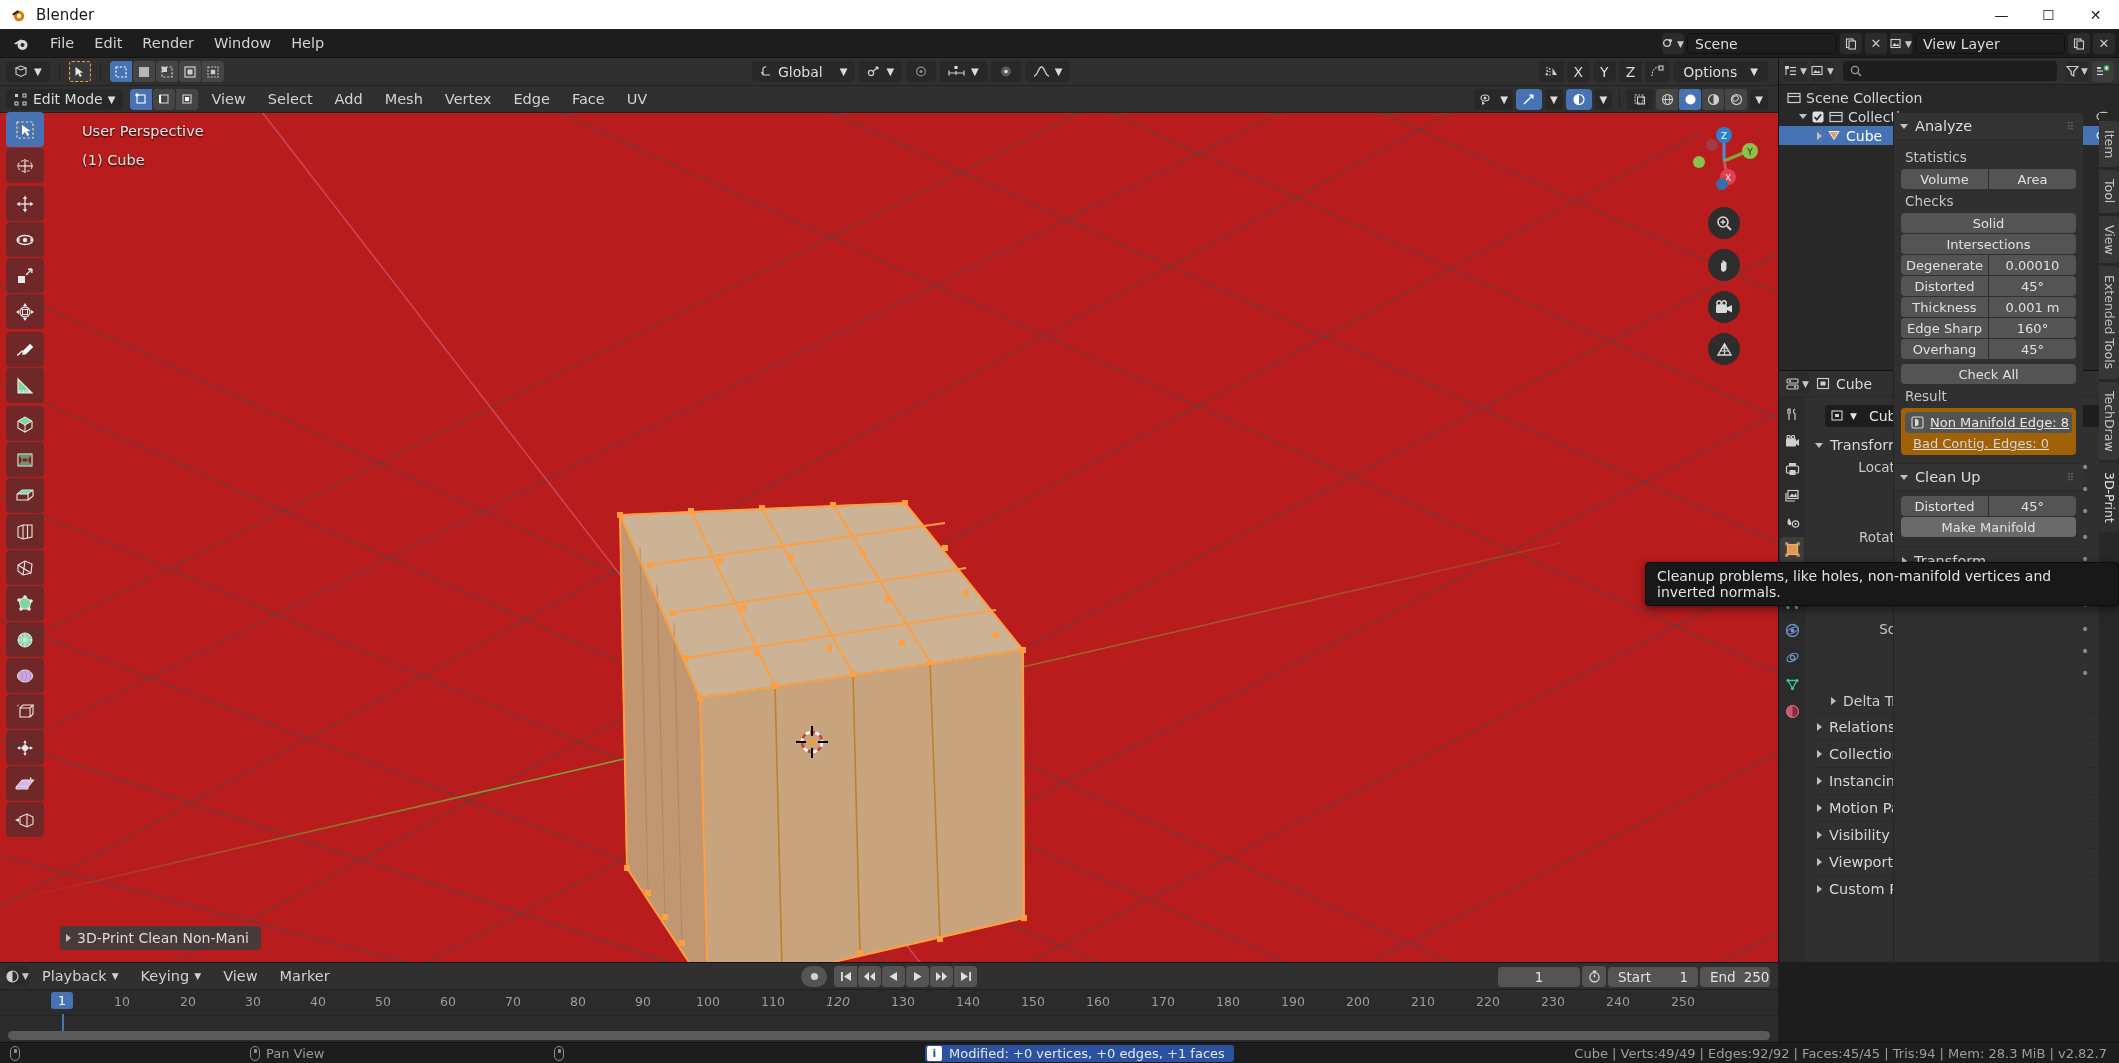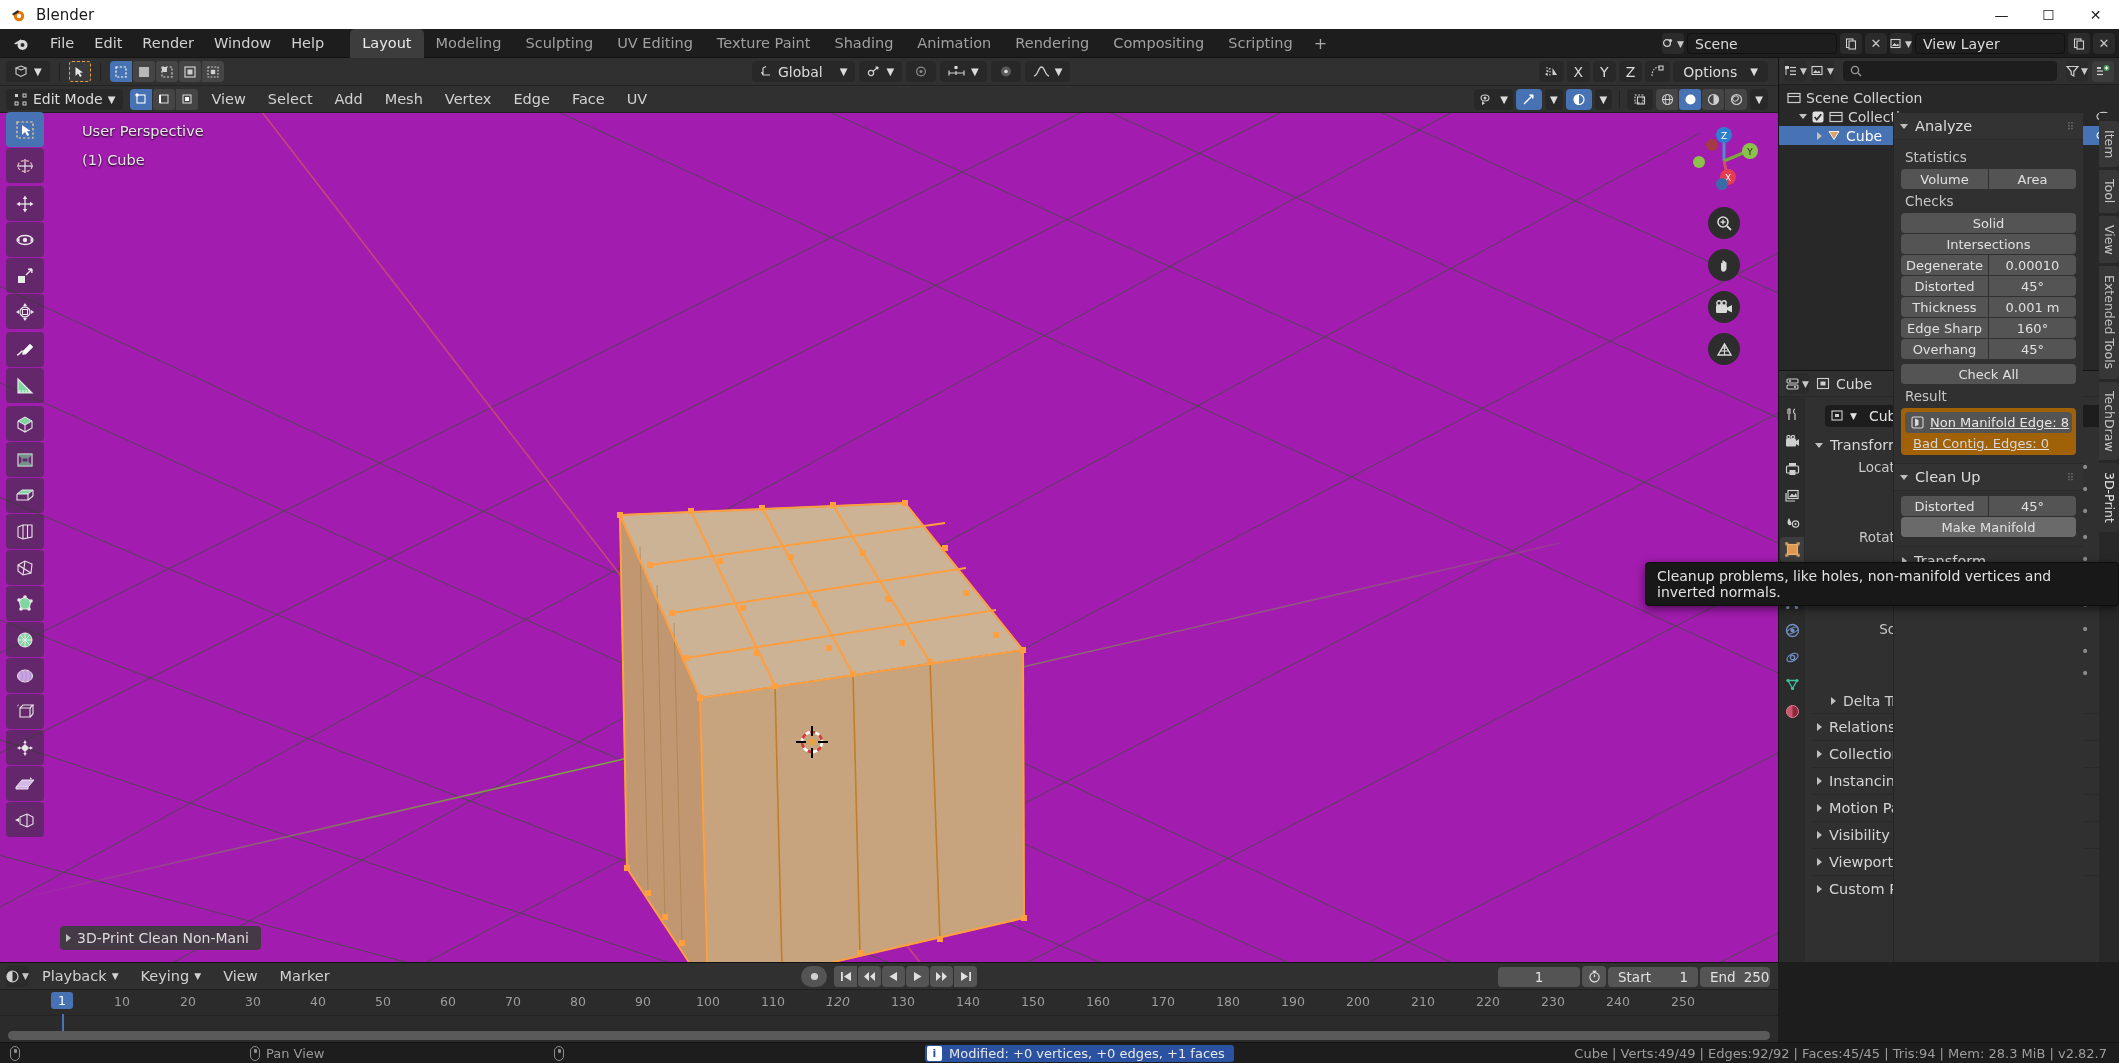"Layout" div.ws-tabs { html: <div> <div>Layout</div> <div>Modeling</div> <div>Sculpting</div> <div>UV Editing</div> <div>Texture Paint</div> <div>Shading</div> <div>Animation</div> <div>Rendering</div> <div>Compositing</div> <div>Scripting</div> <div>+</div> </div> -> none }
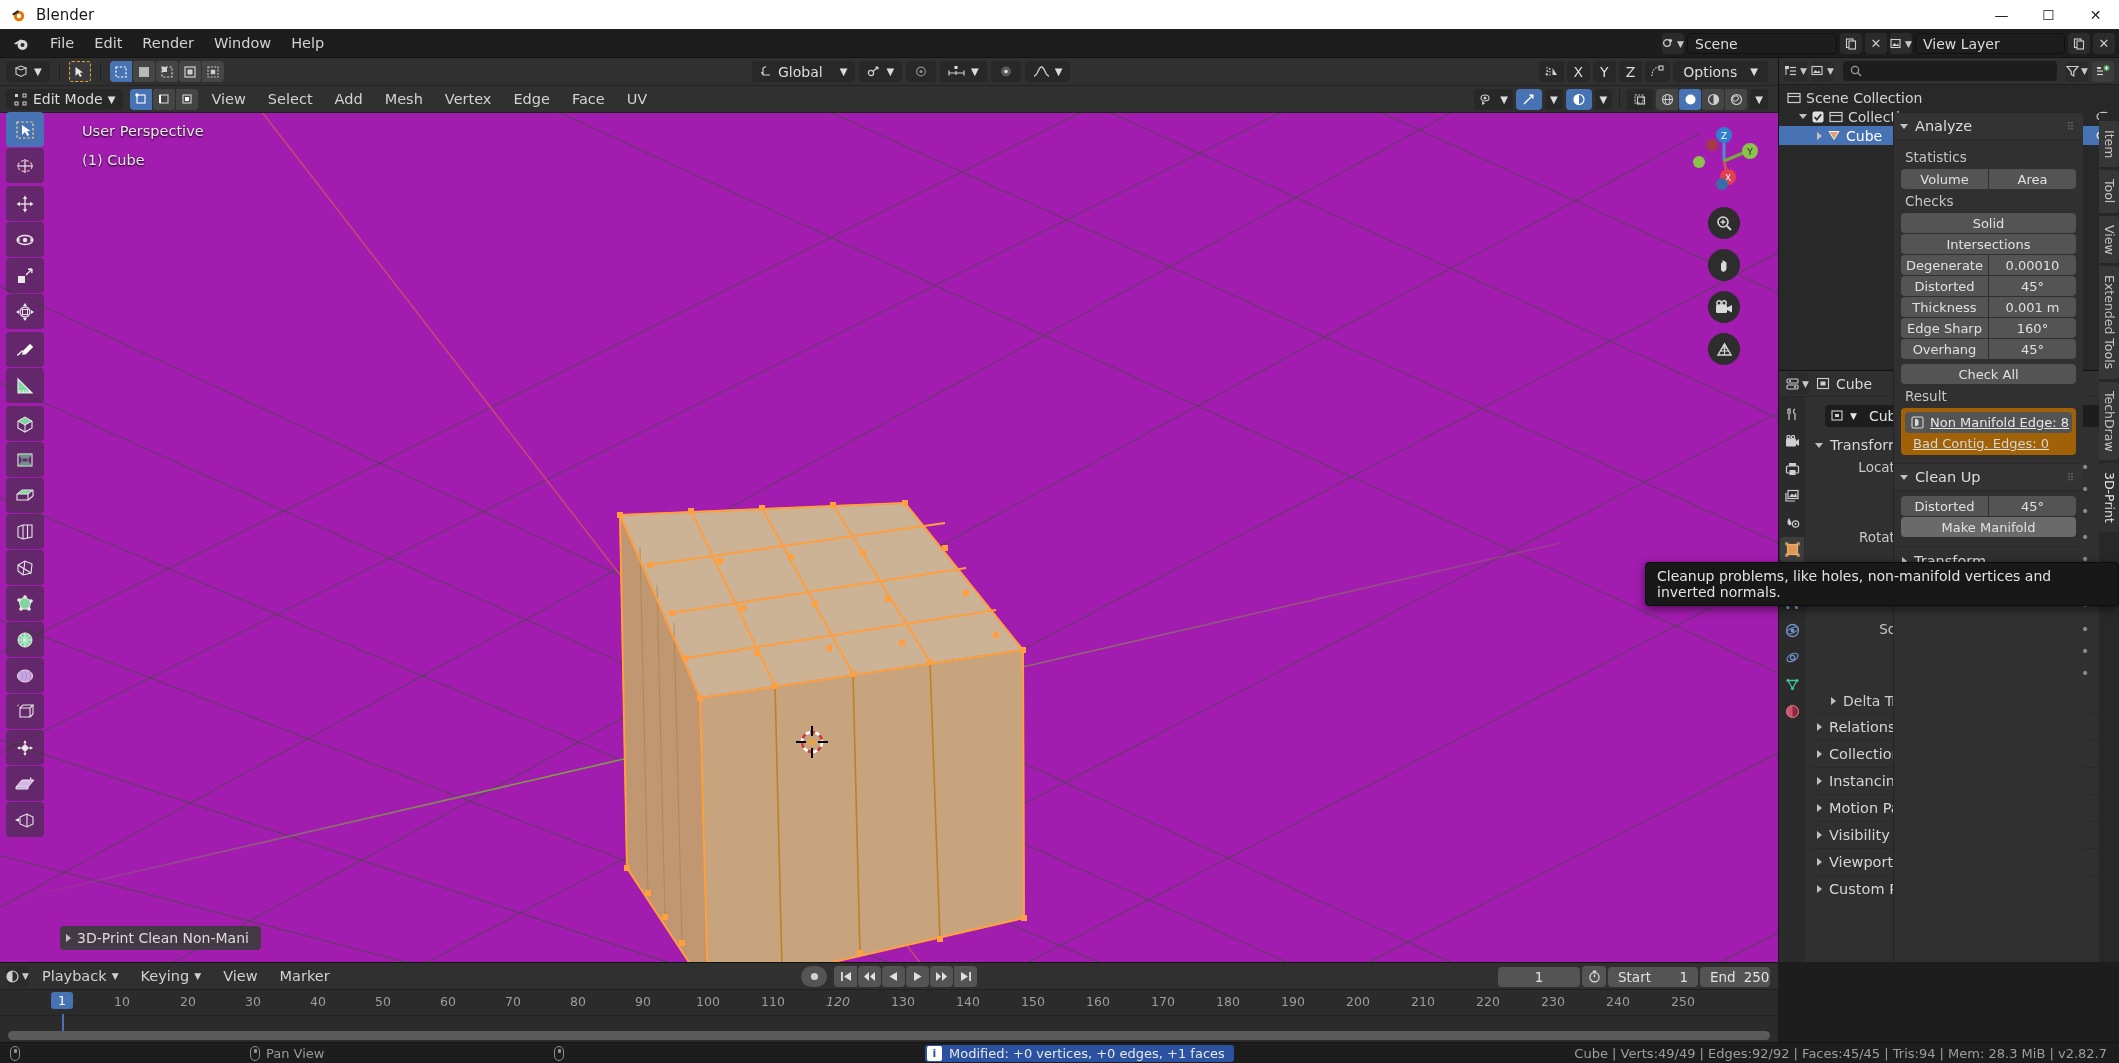"User Perspective" .viewport { background: #a21caf -> #b91c1c }
